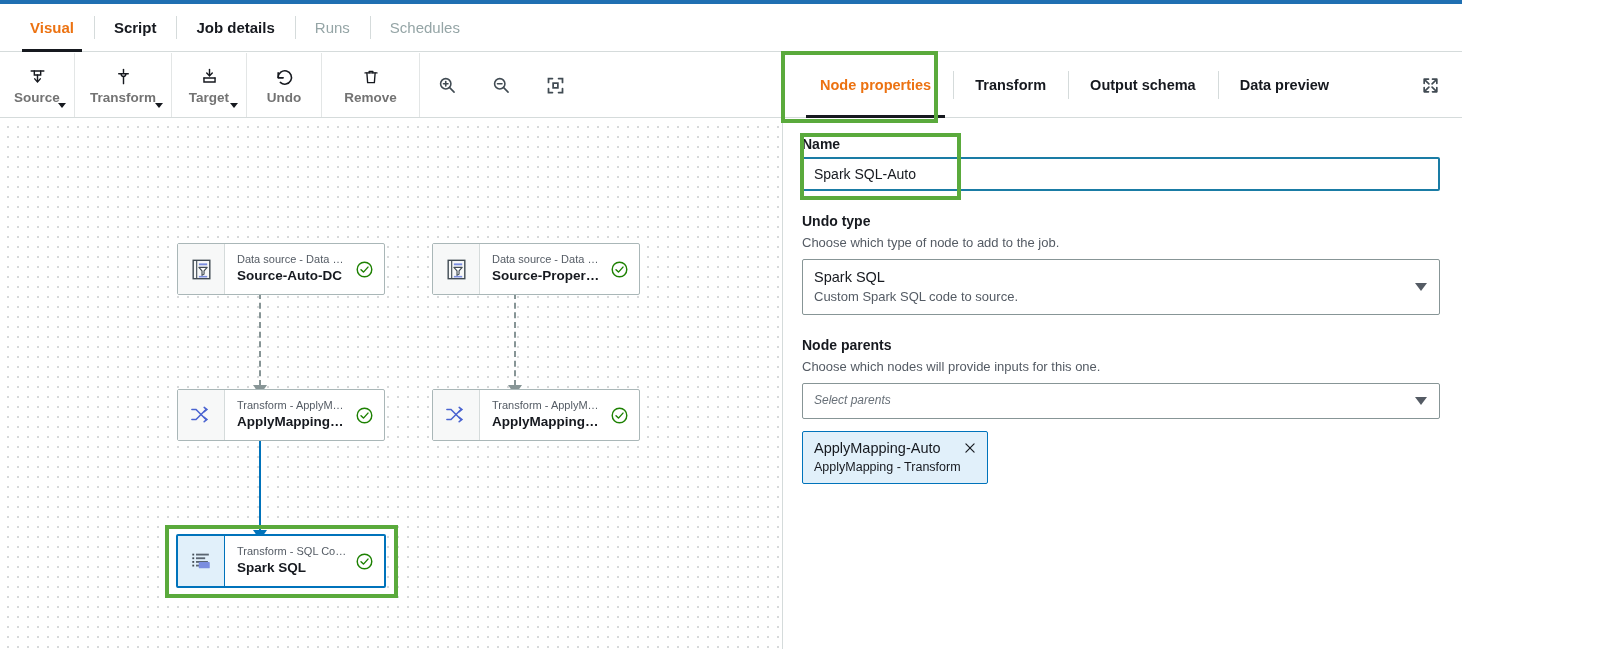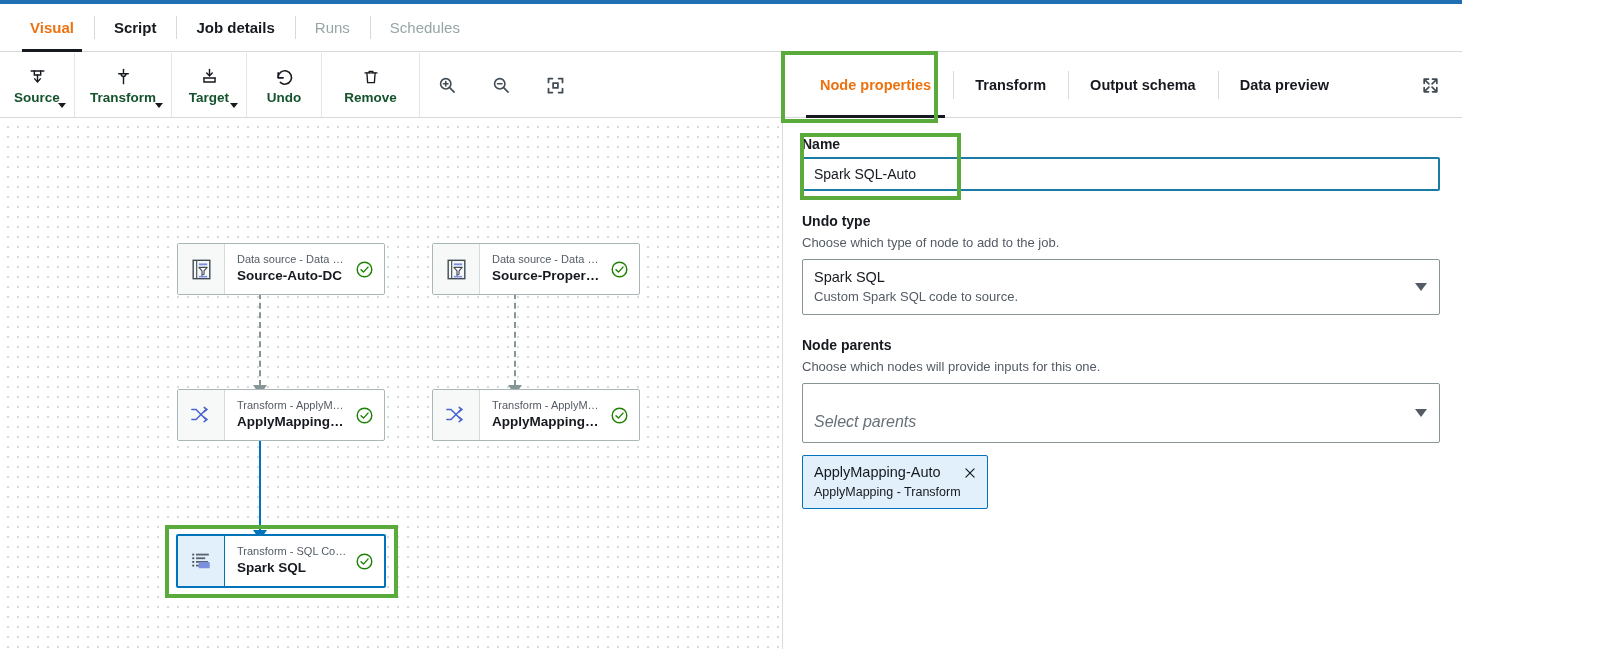"Source" .tool { color: #14532d -> #737373 }
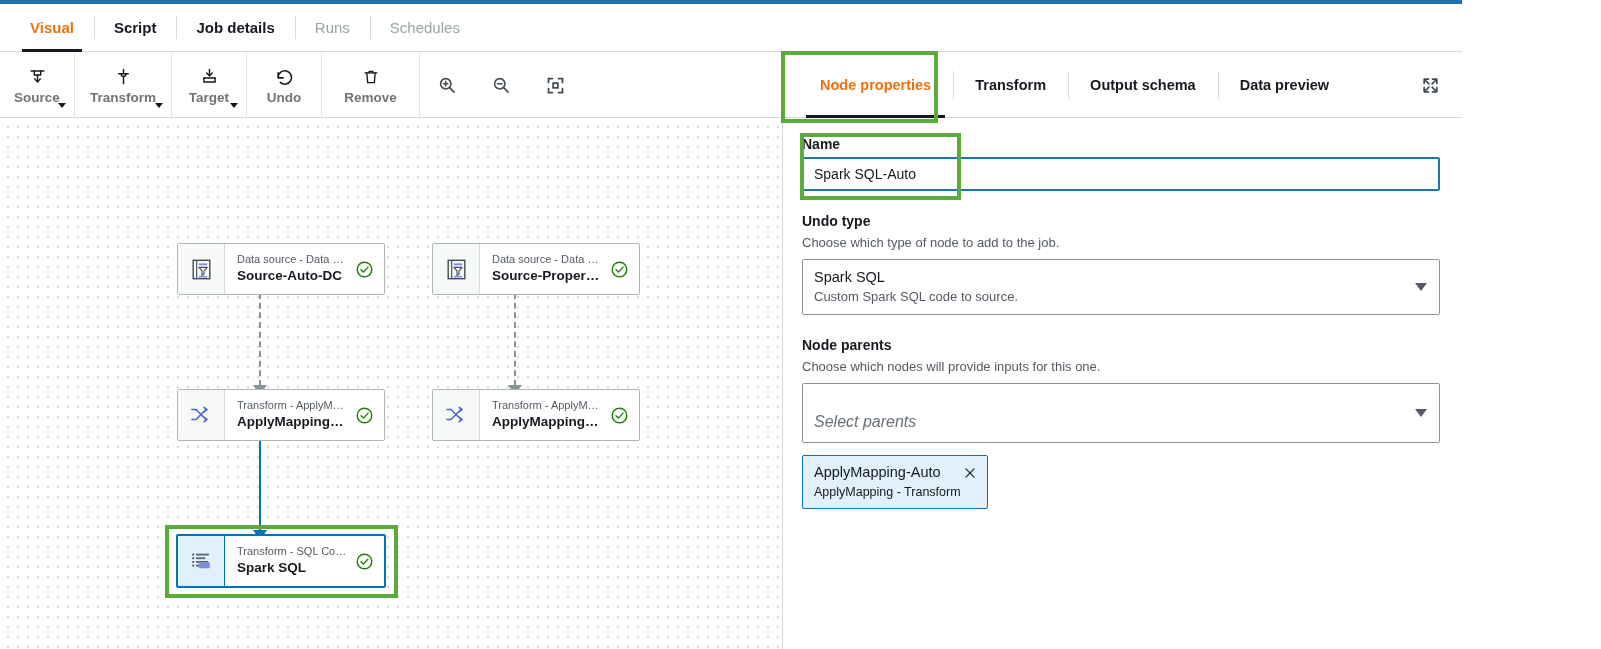"Select parents" .select-box .sv-ph { font-size: 16px -> 12px; margin-top: 19px -> none }
